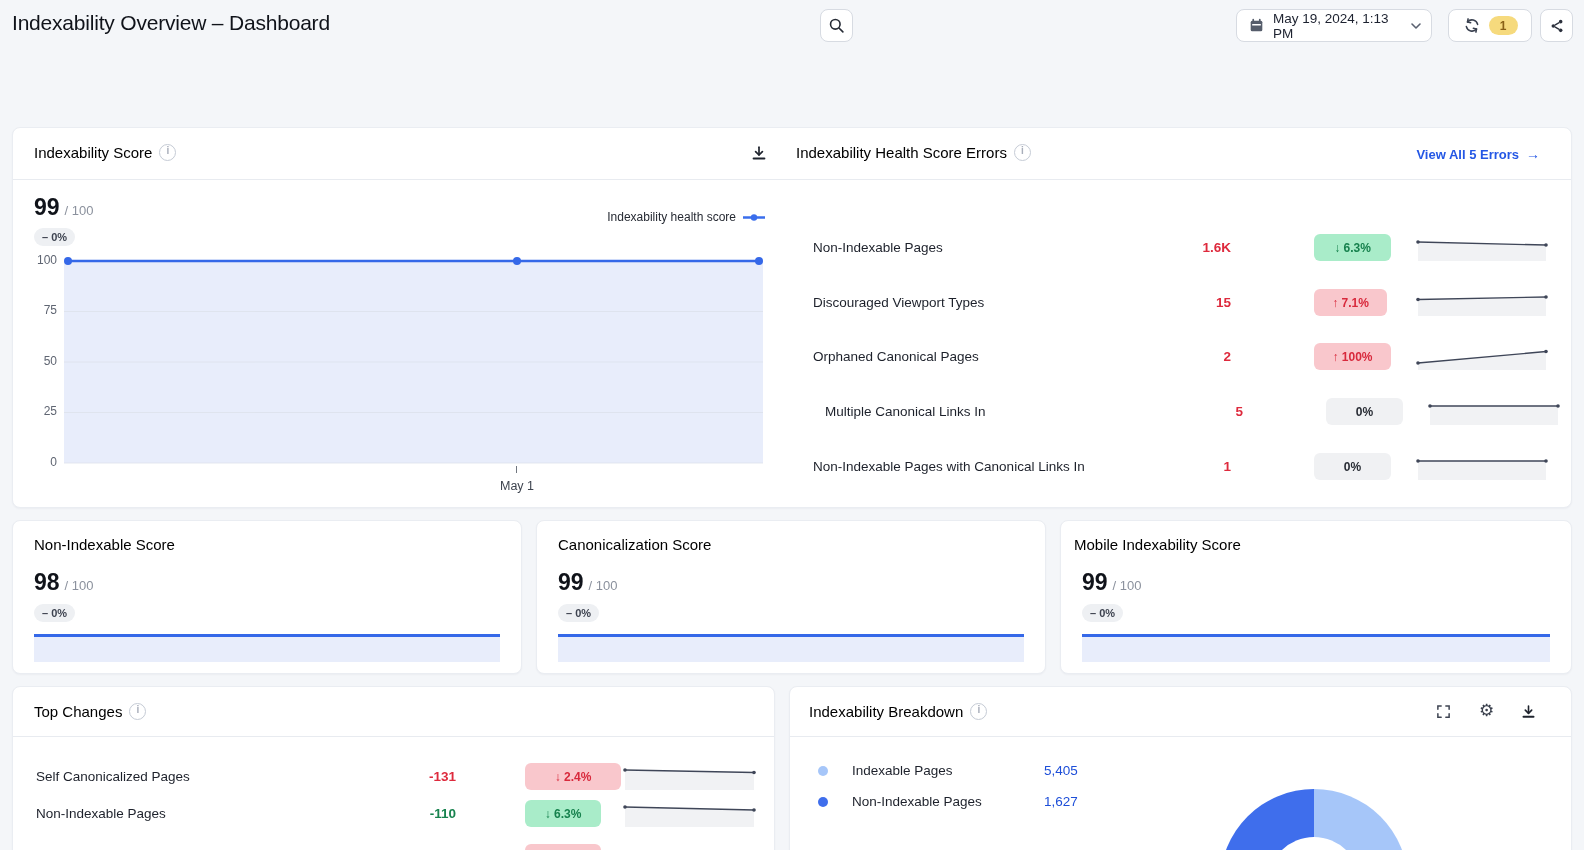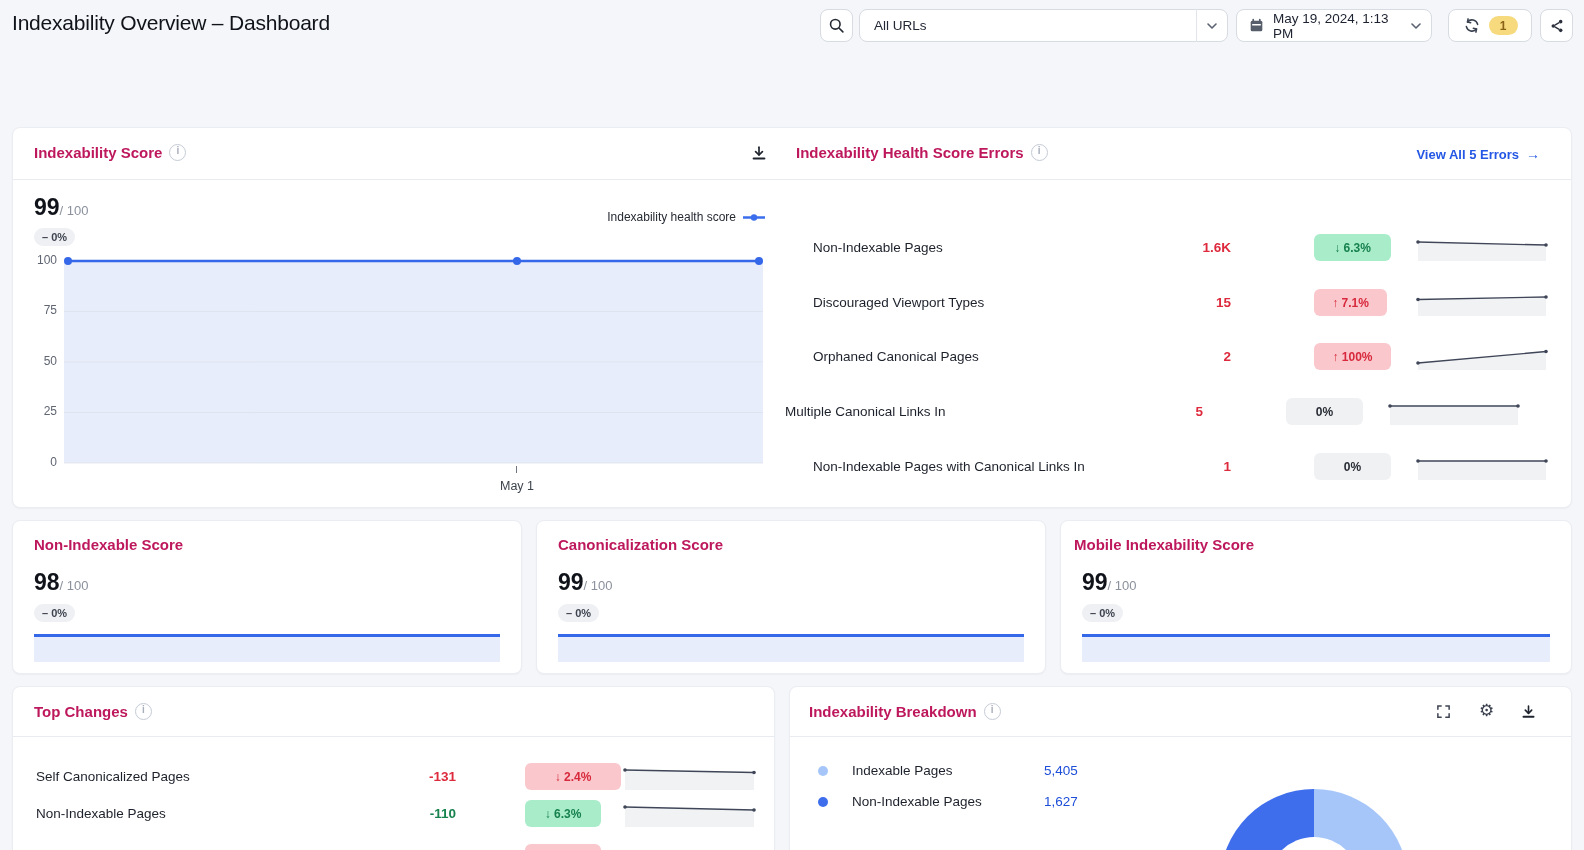"All URLs" div.abs { html: <div> <span>All URLs</span> <span></span> <span> <svg> <path></path> </svg> </span> </div> -> none }
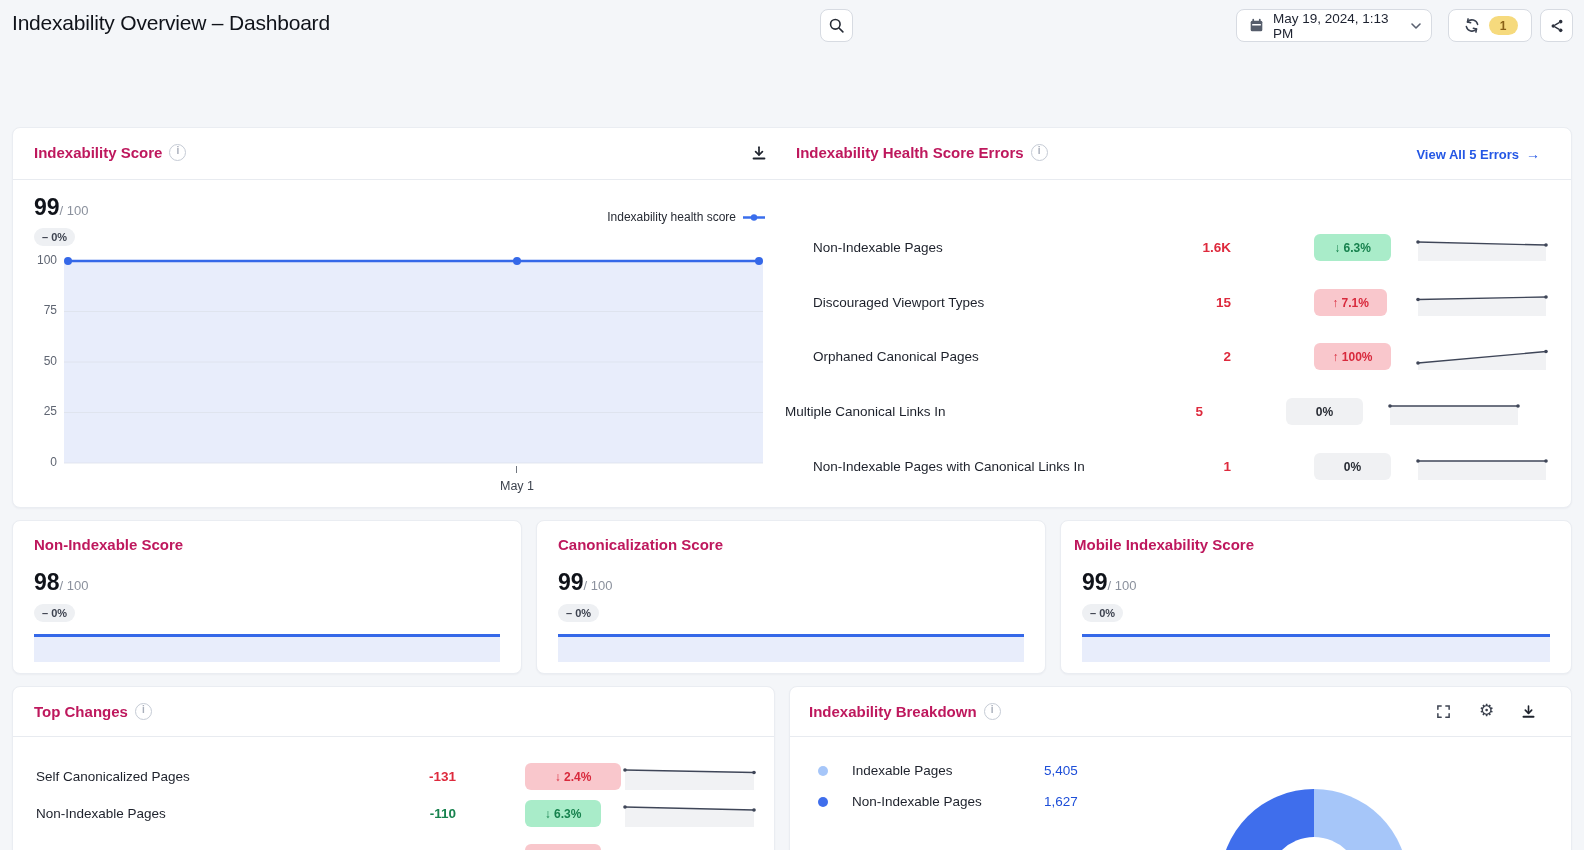"Indexability Score" .card-title { color: #be185d -> #000000; font-weight: 700 -> 400 }
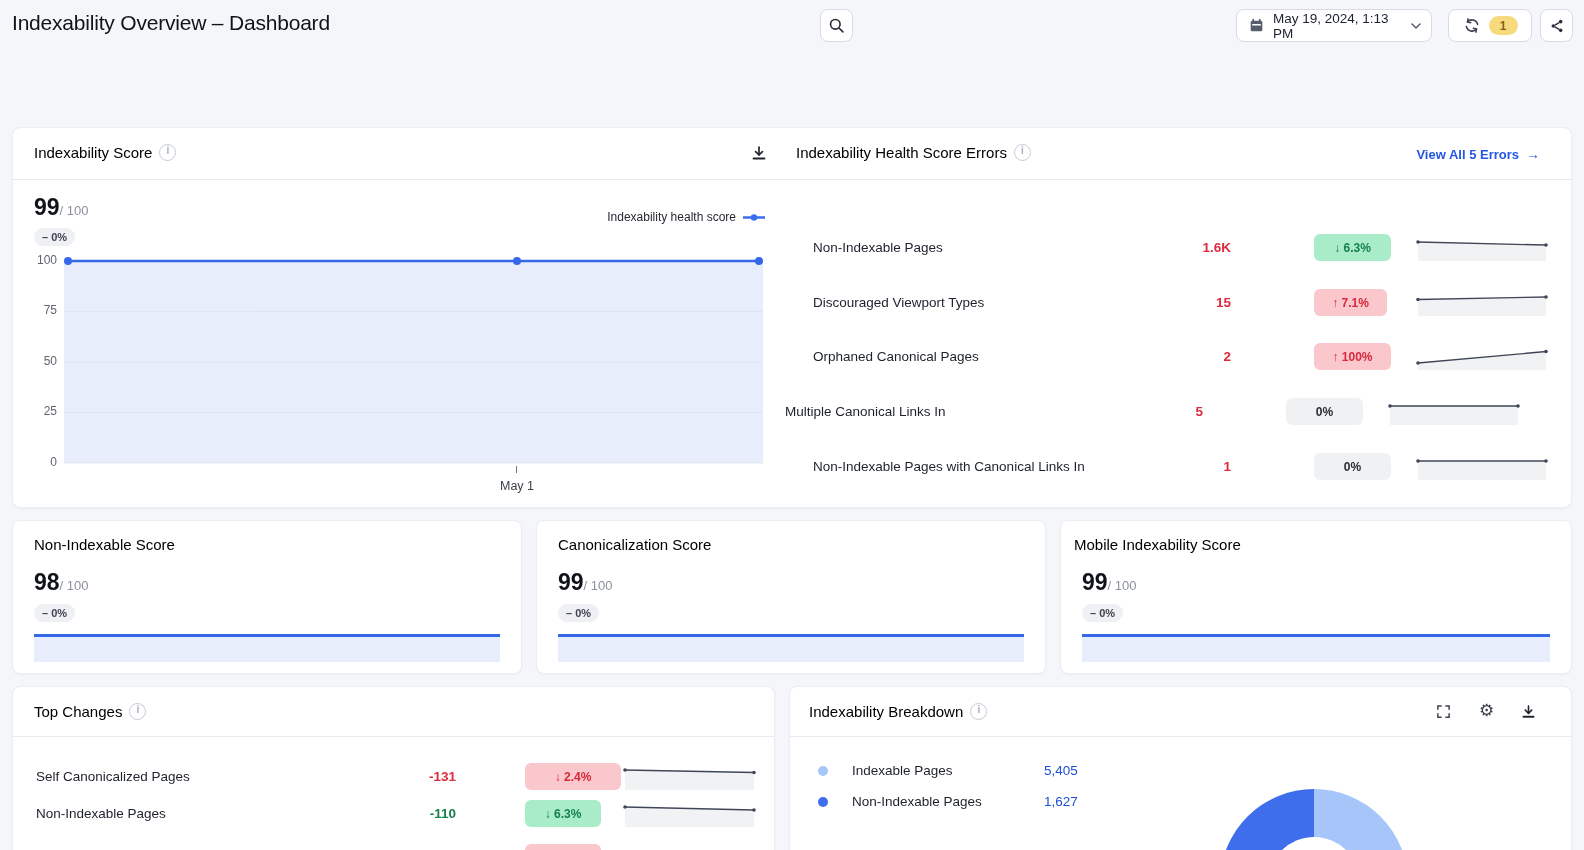"99" .score-line { gap: none -> 5px }
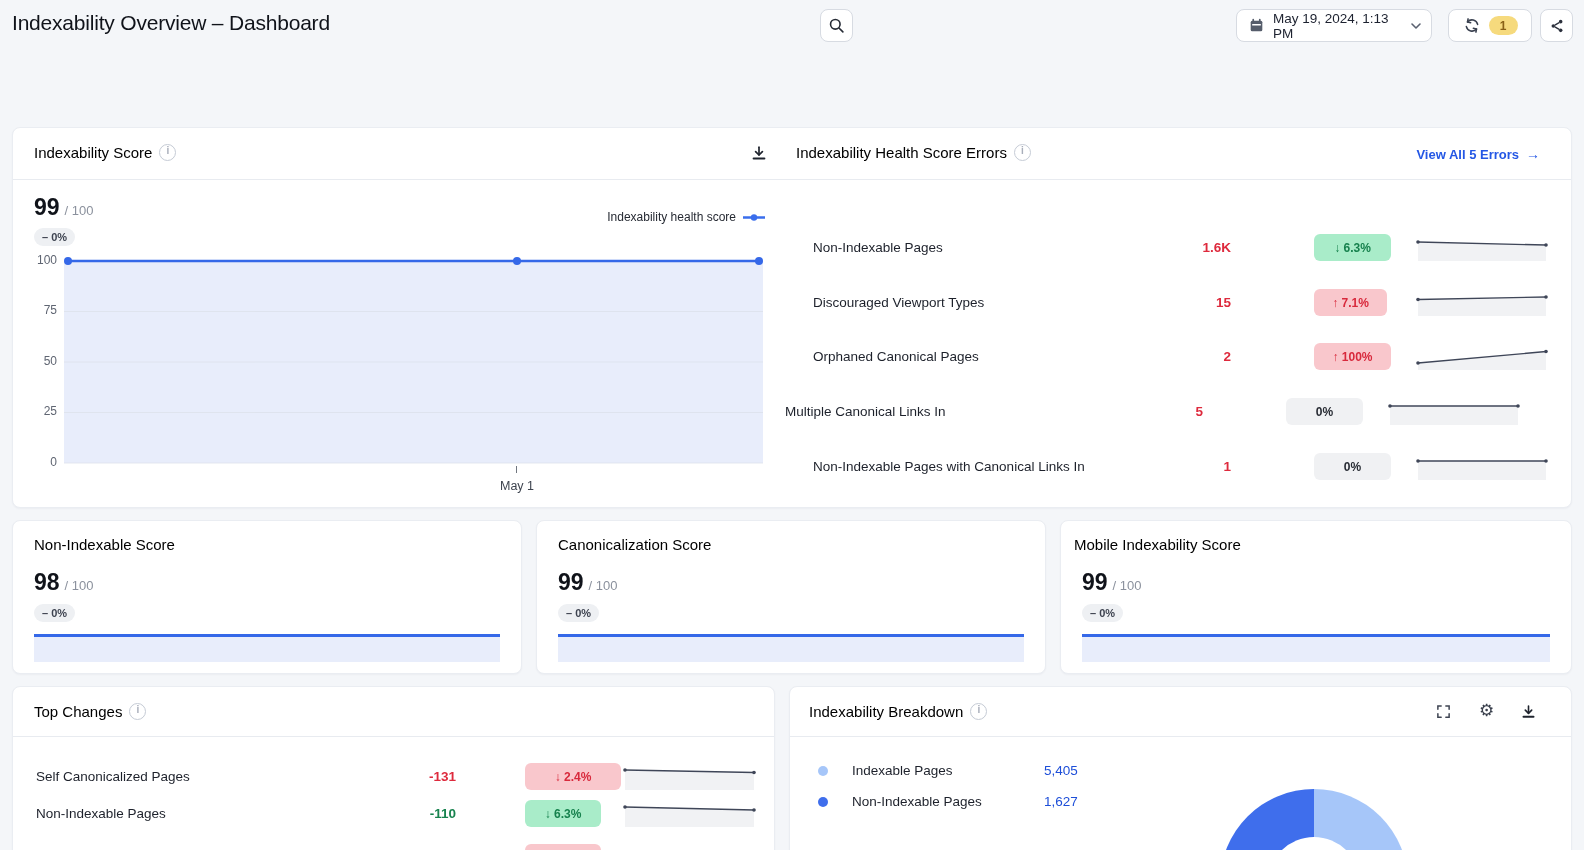"Multiple Canonical Links In" div.row { left: 772px -> 812px }
